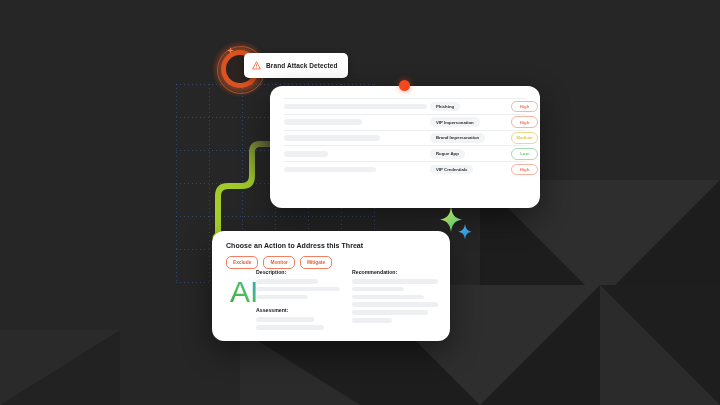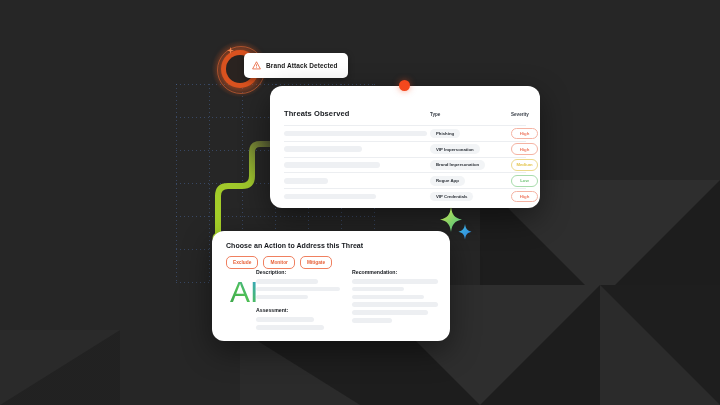"Threats Observed" div.thead { html: <div> <div>Threats Observed</div> <div>Type</div> <div>Severity</div> </div> -> none }
